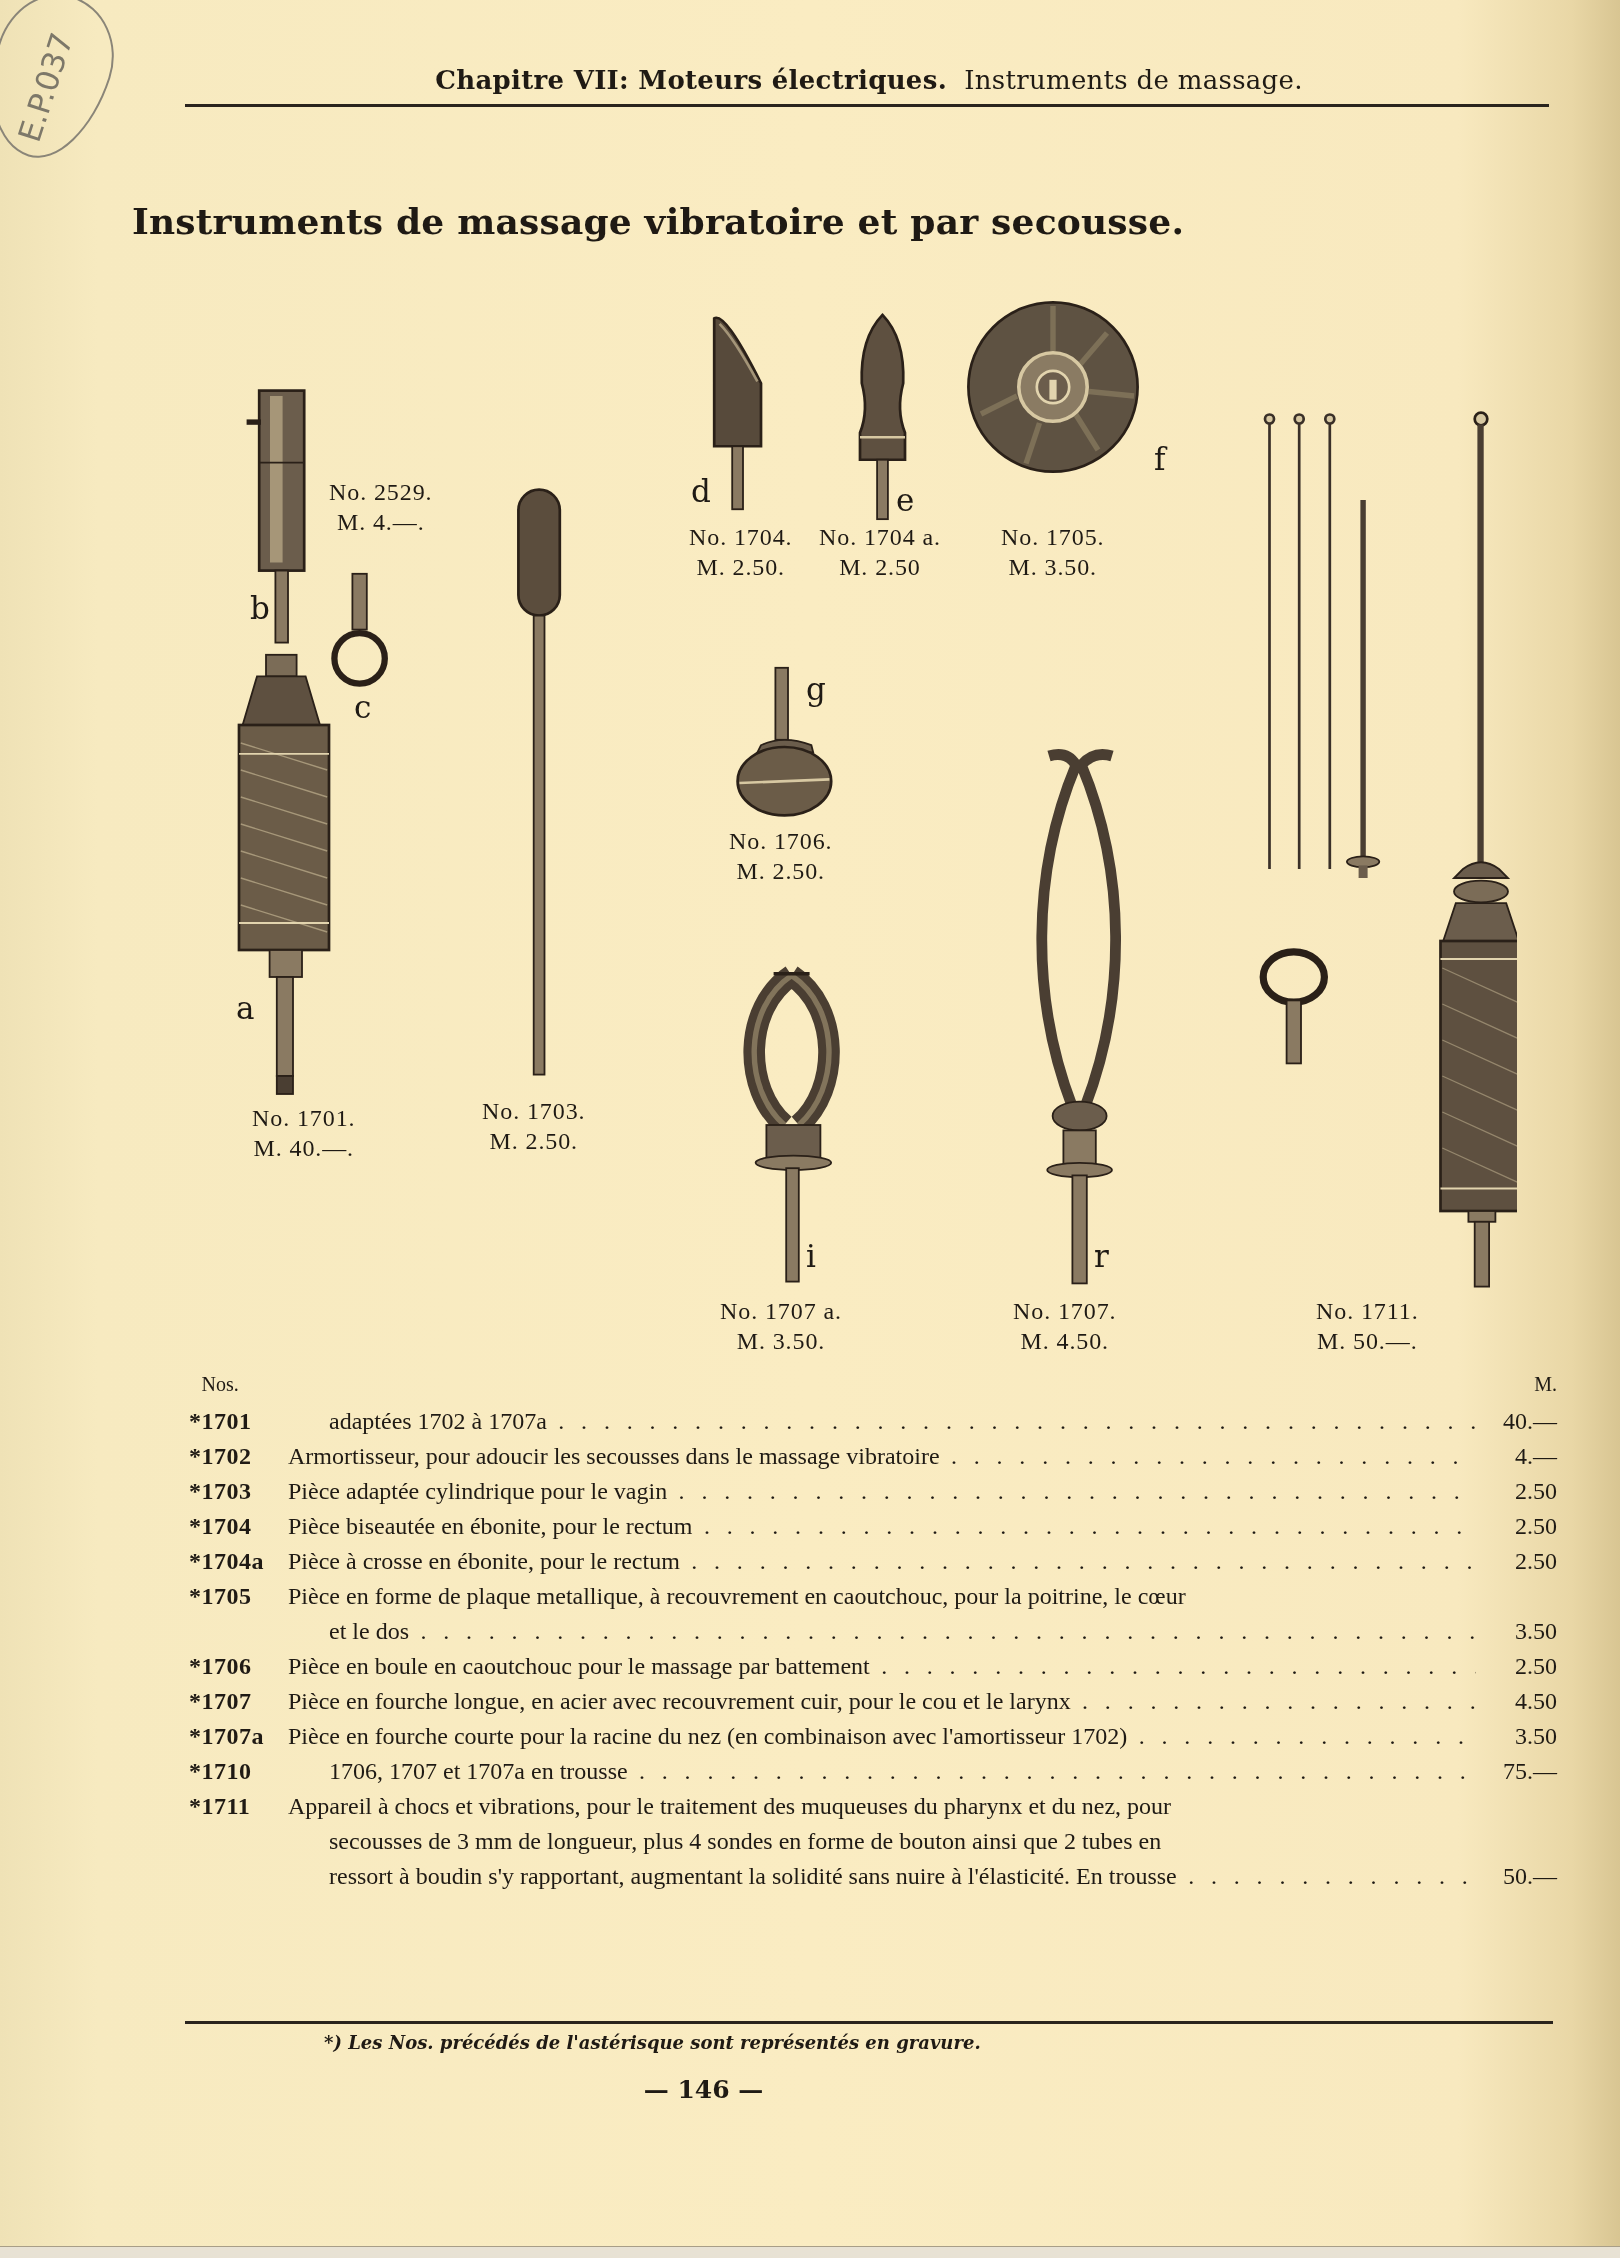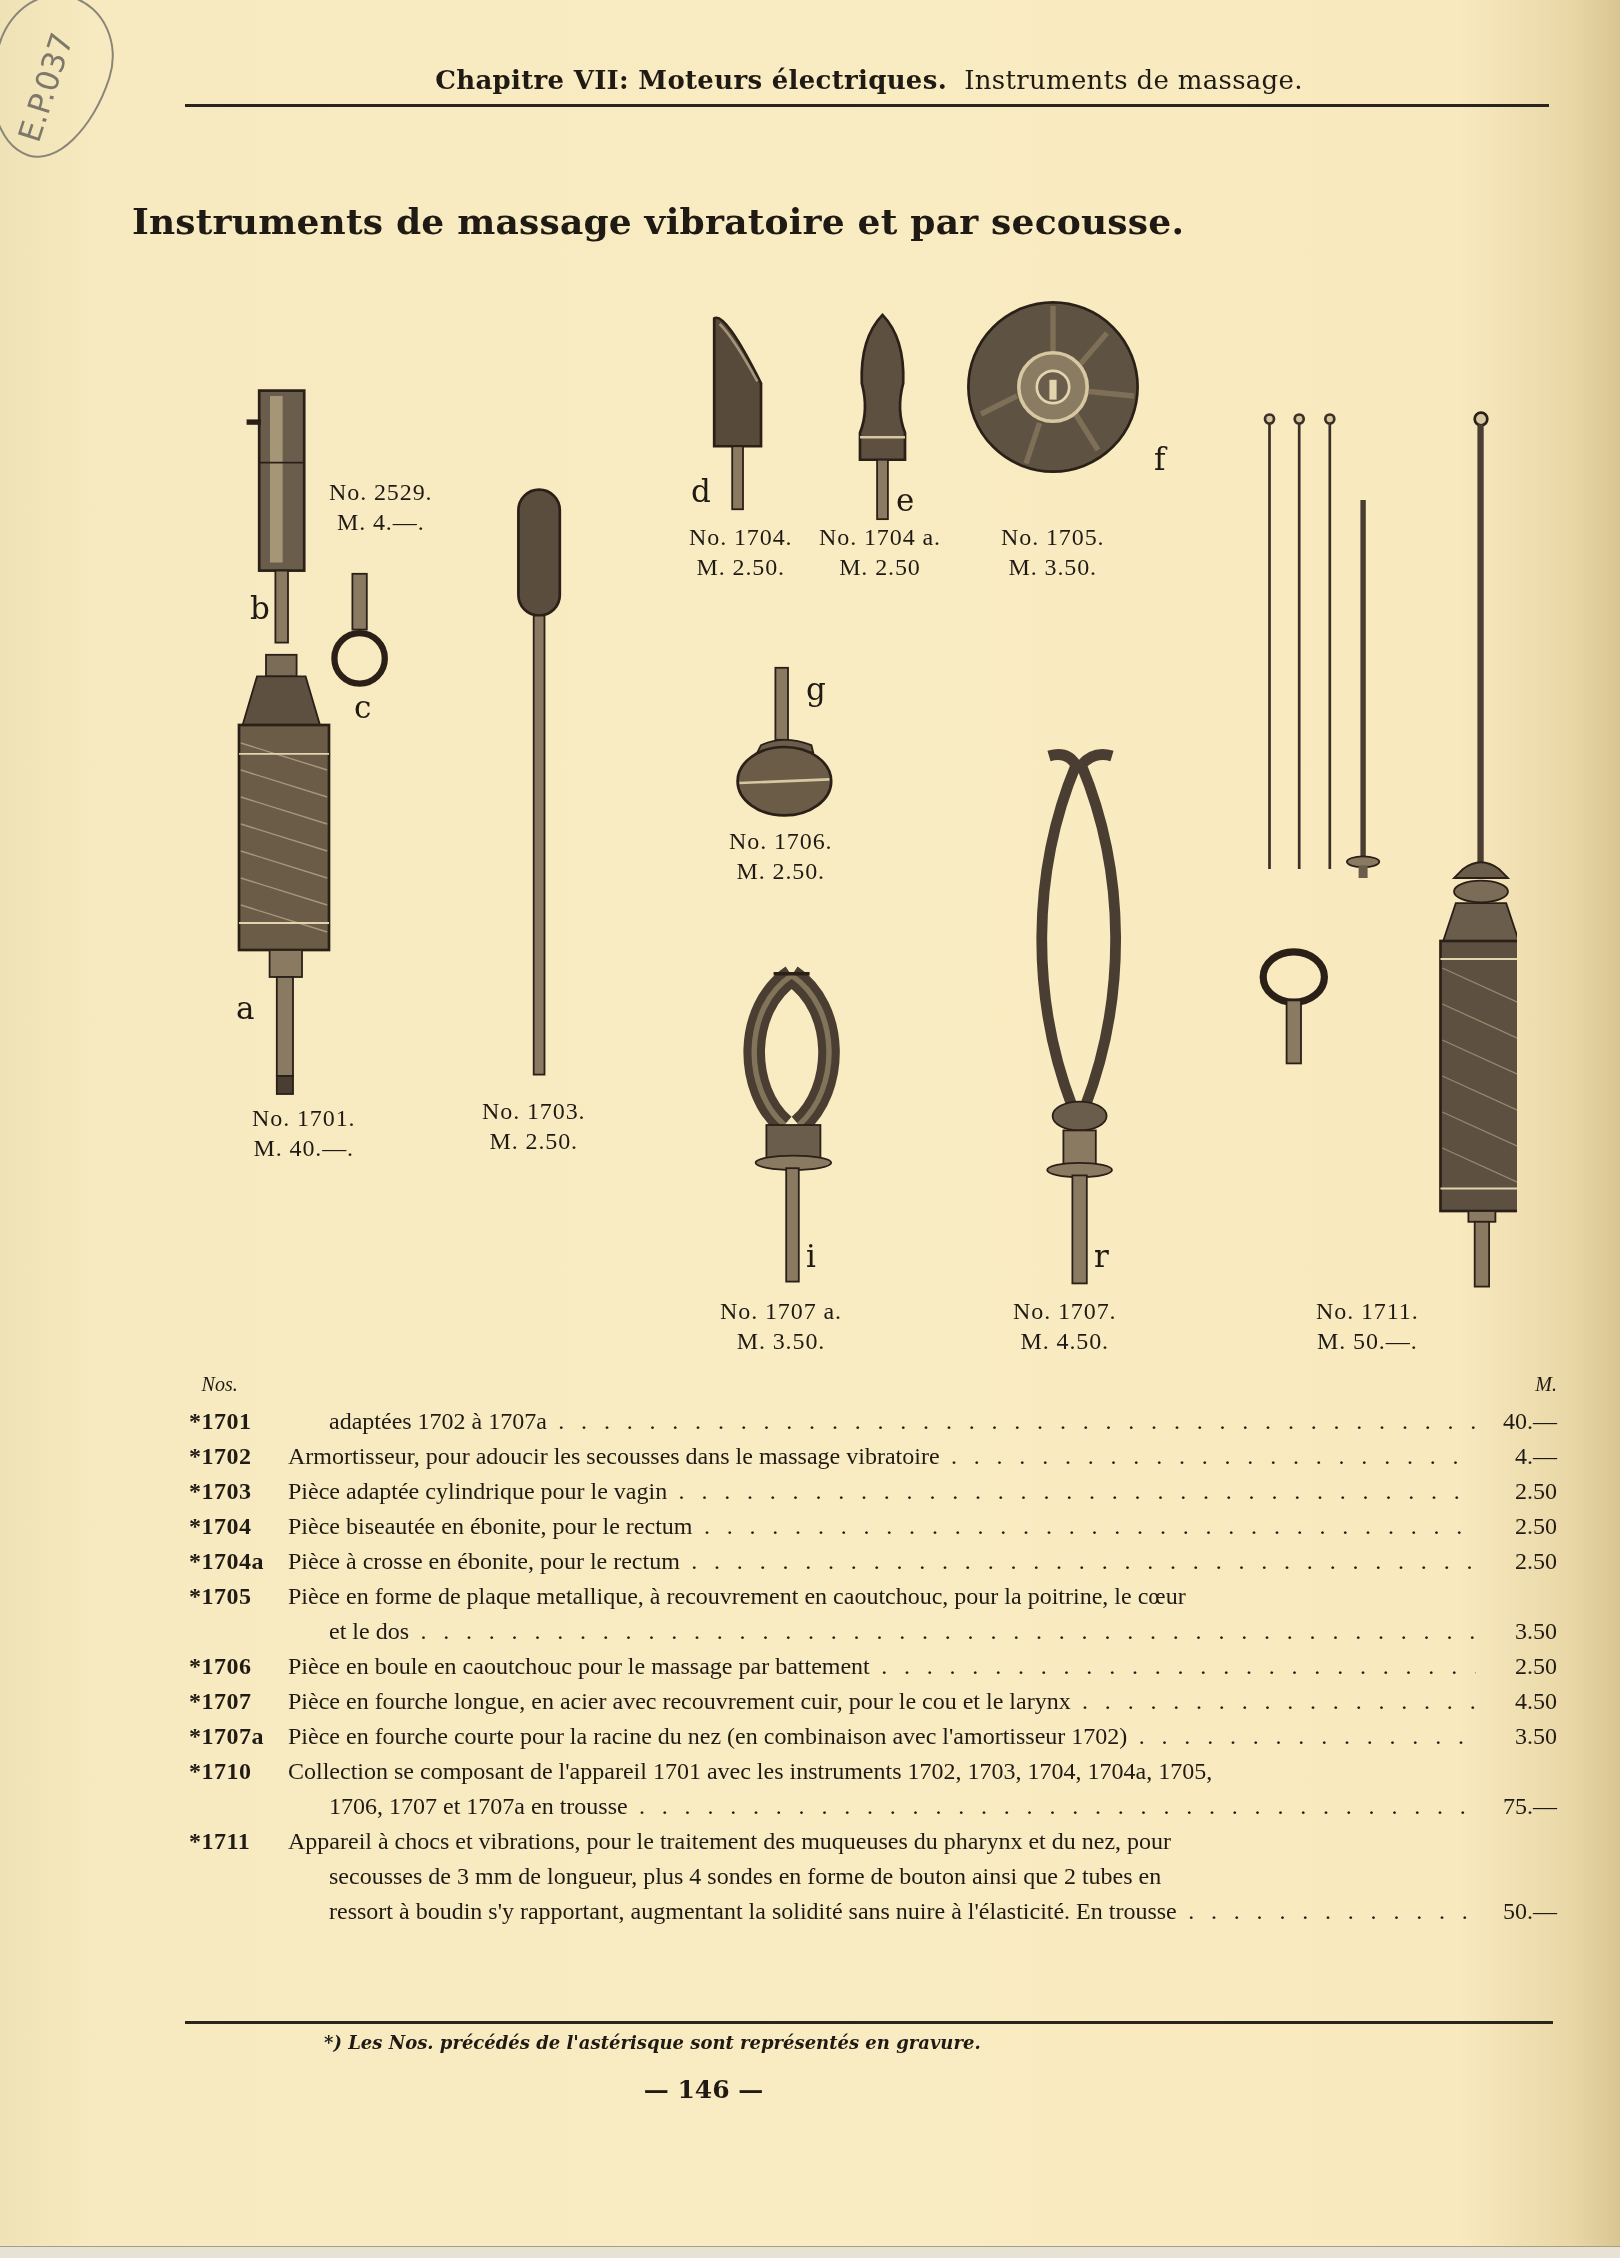"Nos." .hdr { font-style: italic -> none }
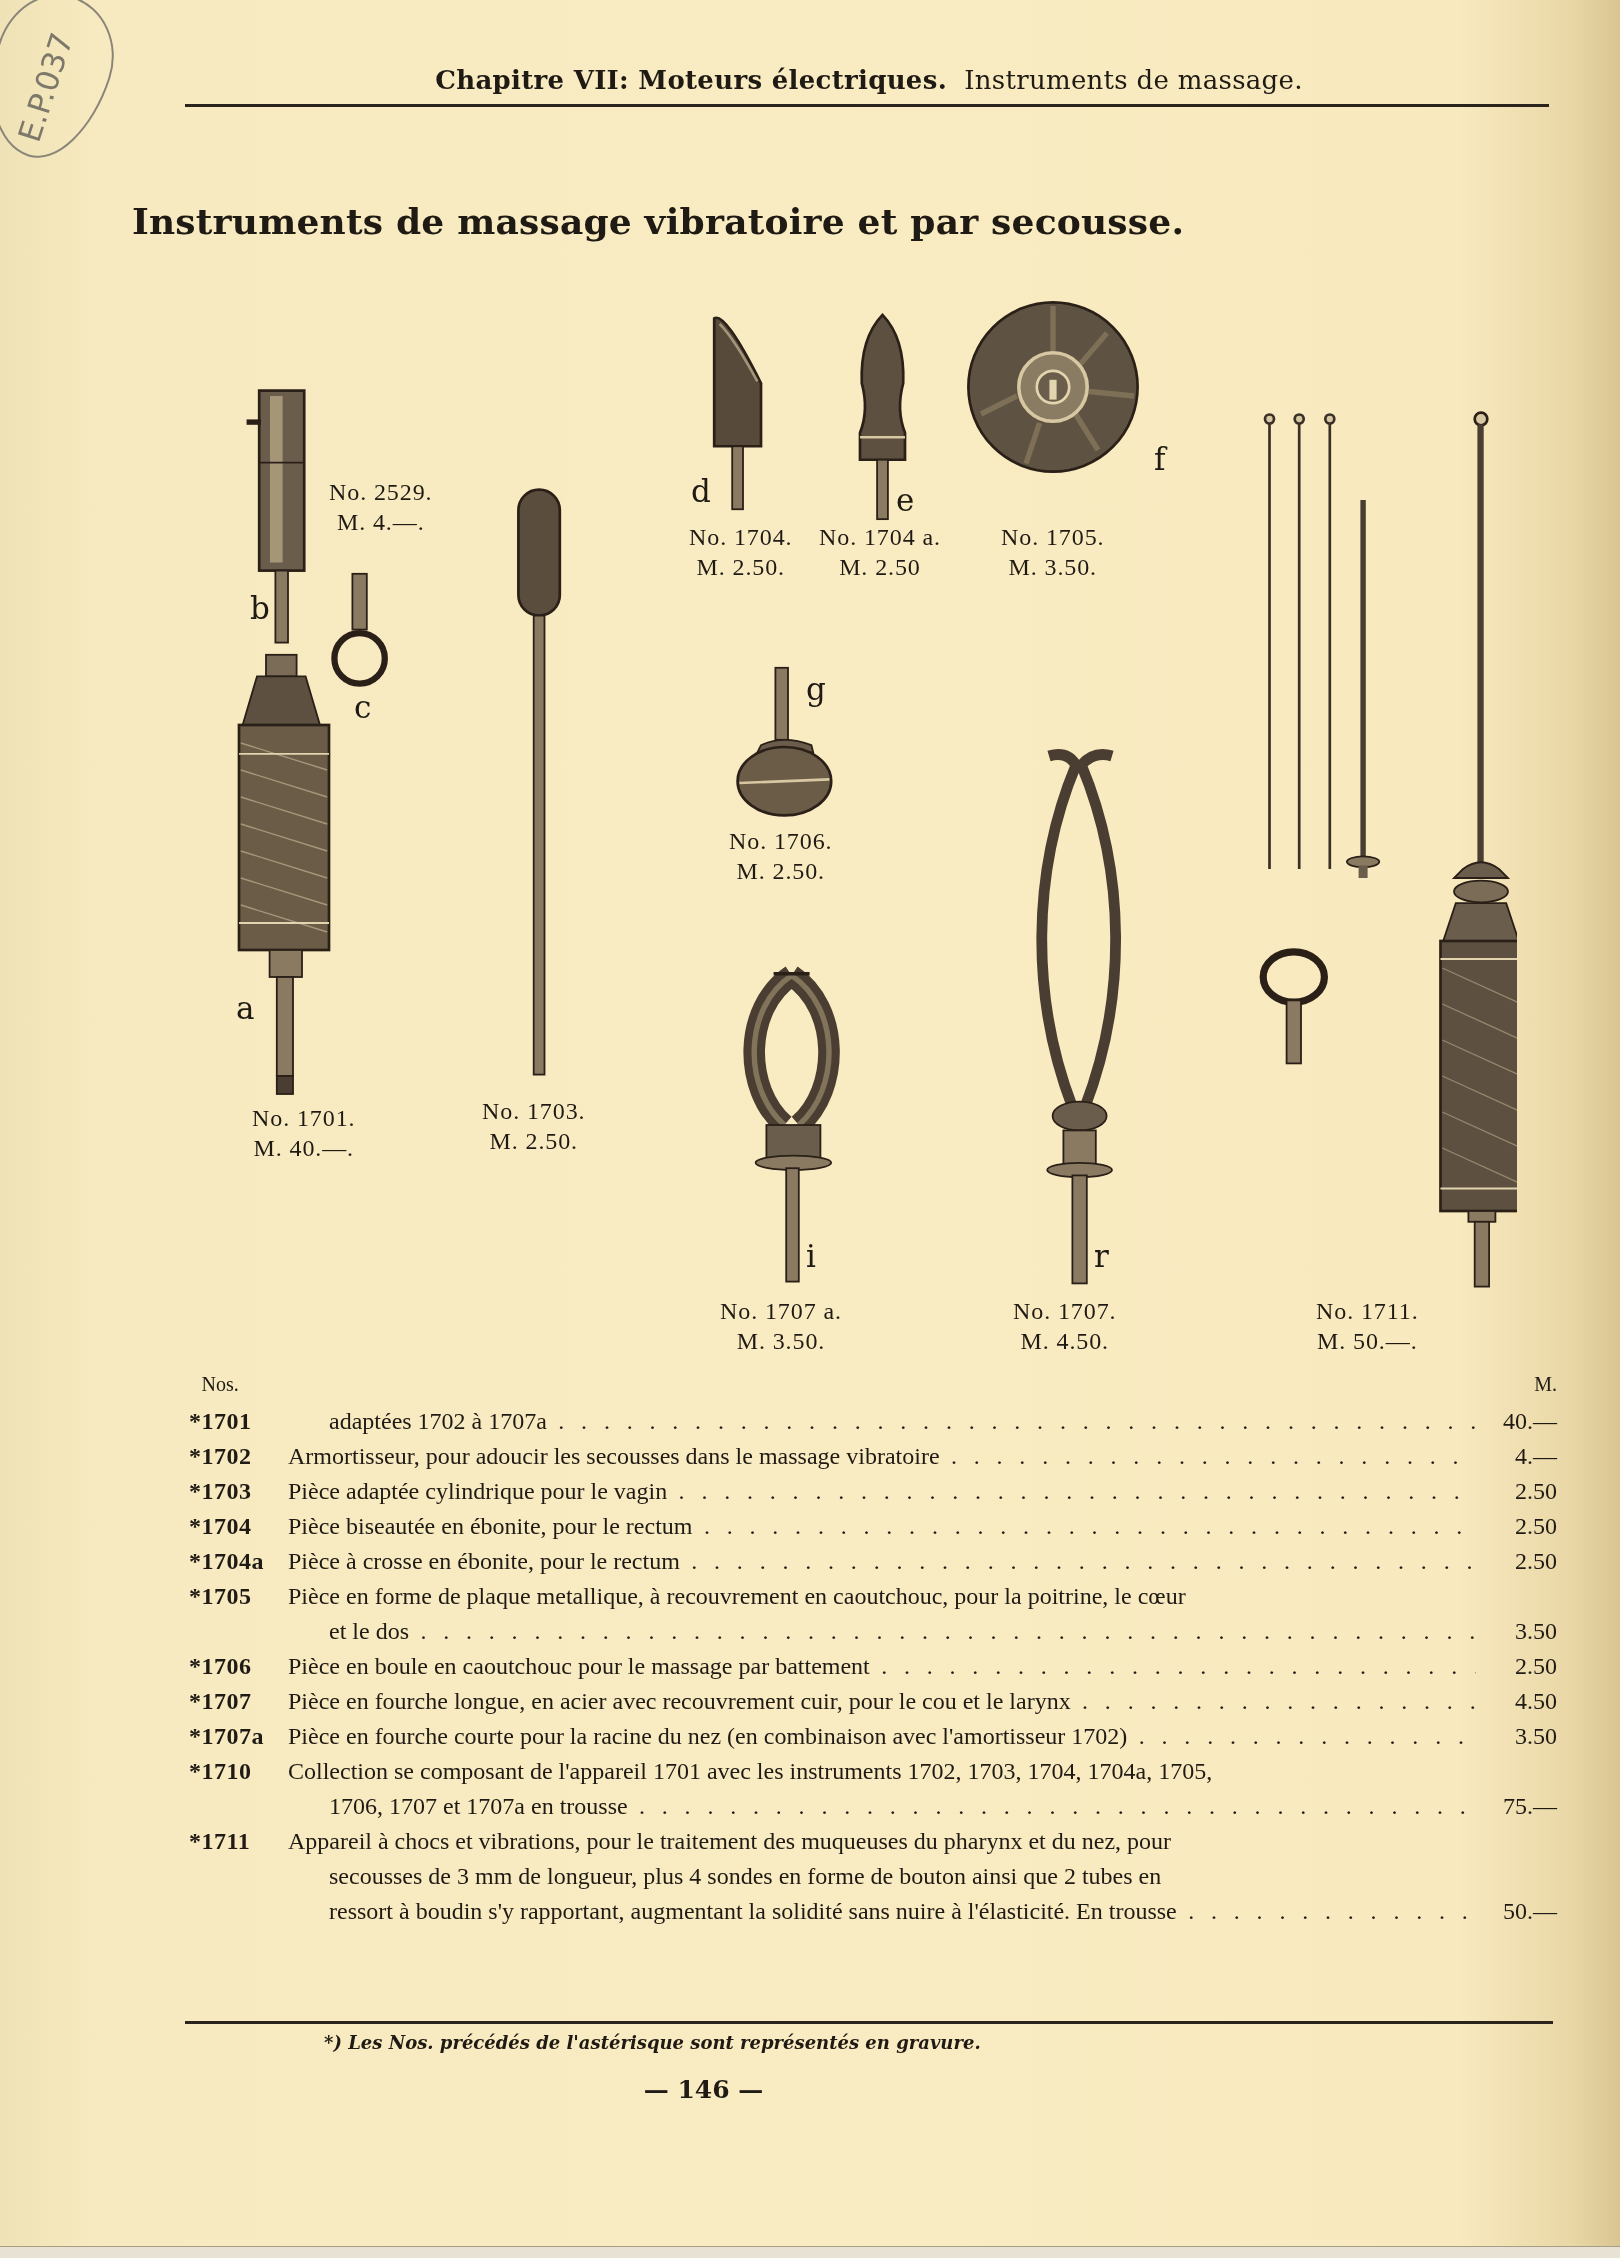"Collection se composant de l'appareil" div.line { html: <div>Collection se composant de l'appareil 1701 avec les instruments 1702, 1703, 1704, 1704a, 1705,</div> -> none }
